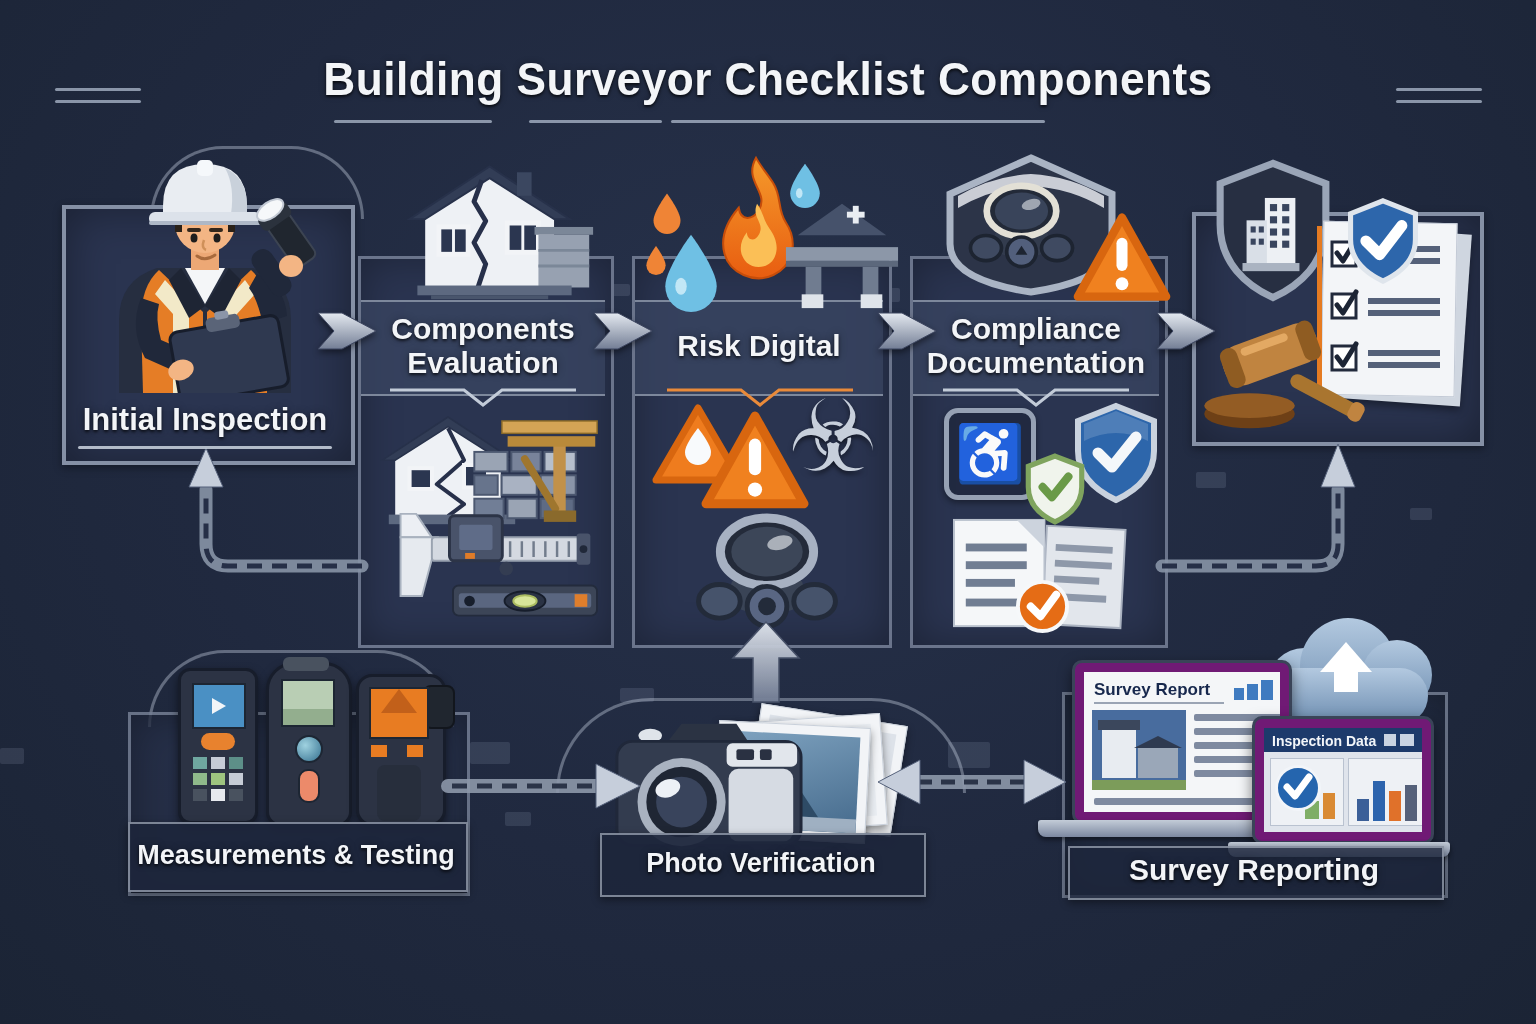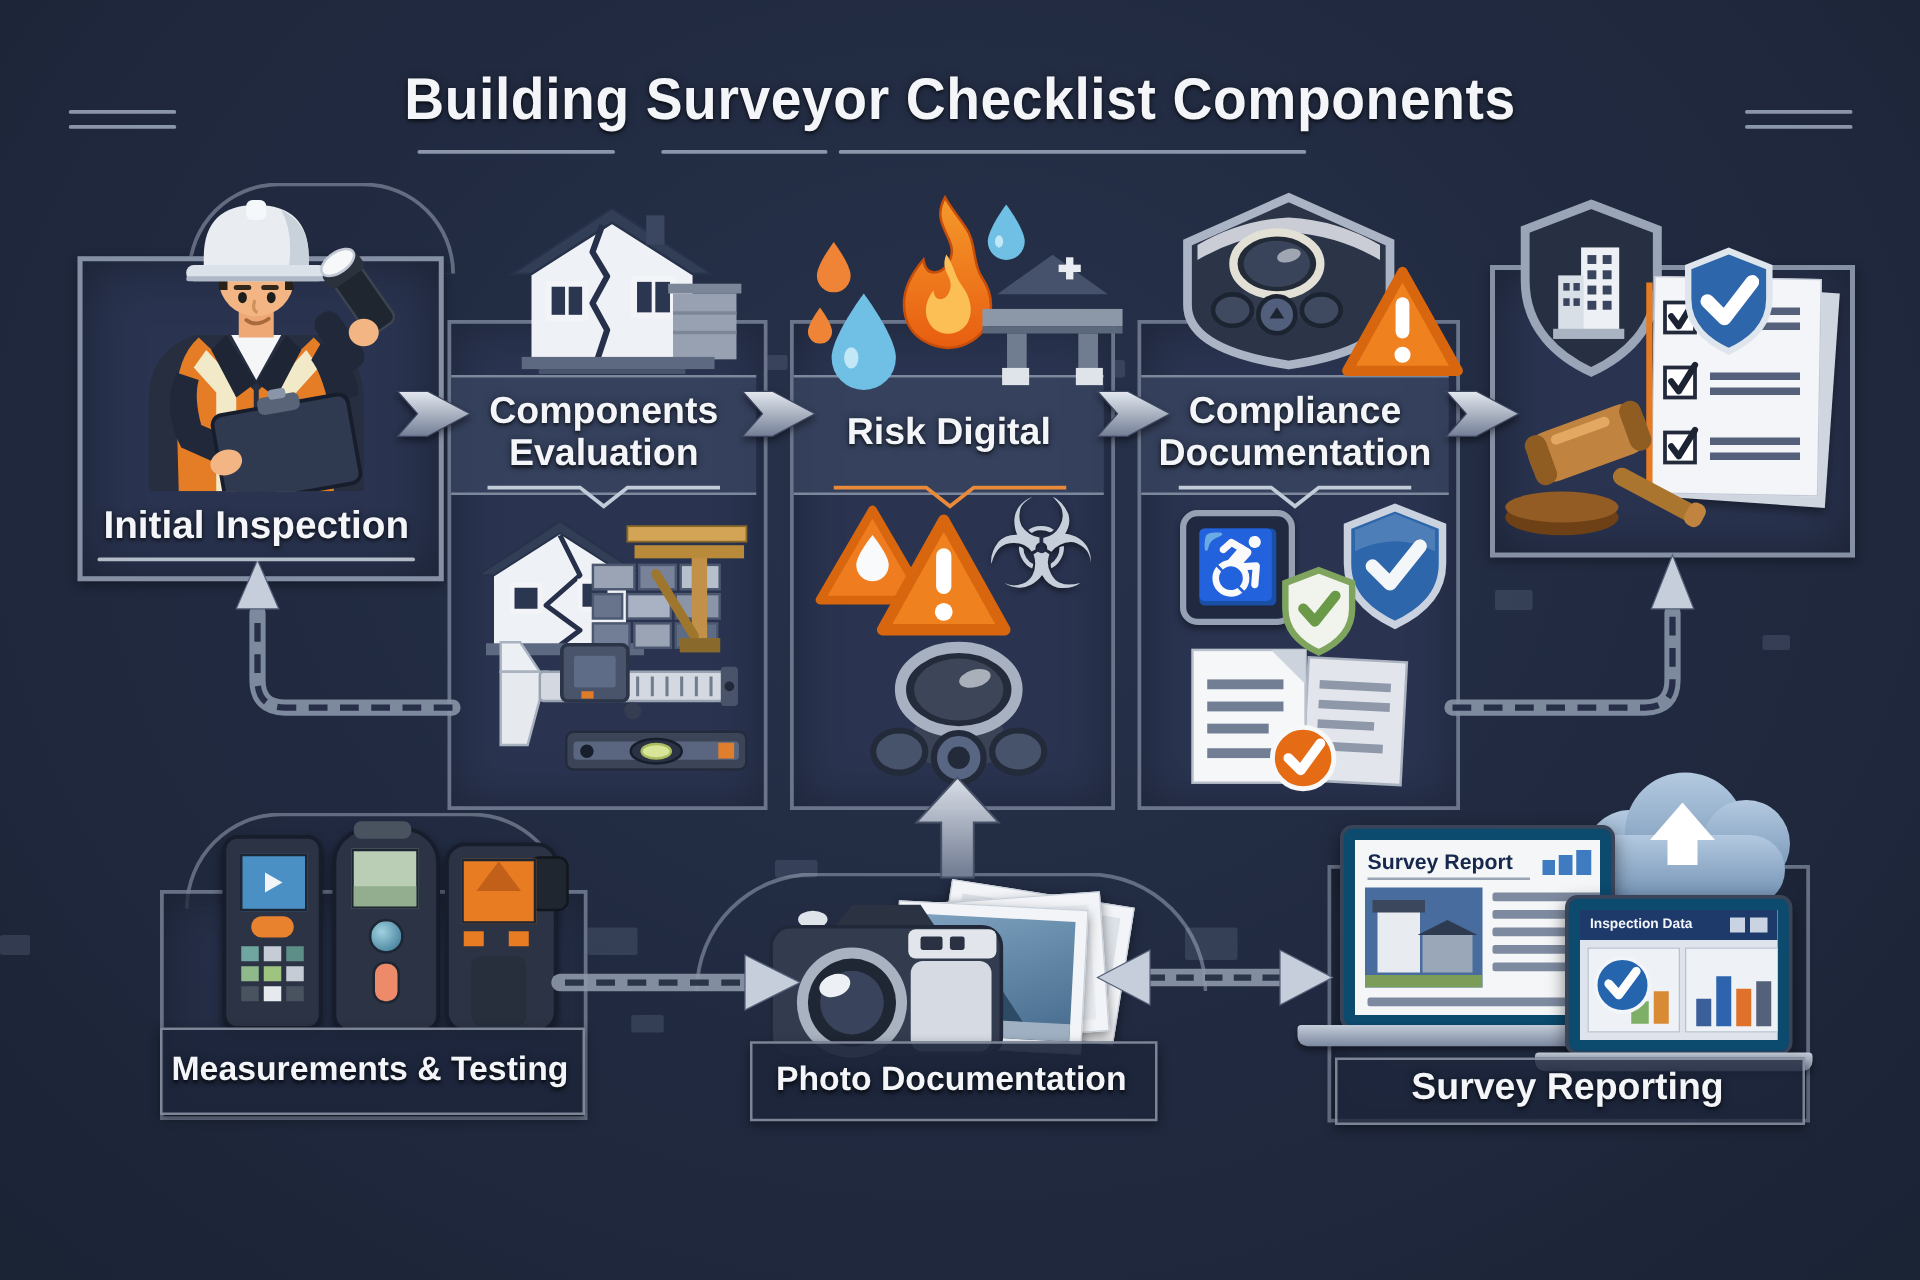"Survey Report" .laptop-screen { background: #0c4a6e -> #701a75 }
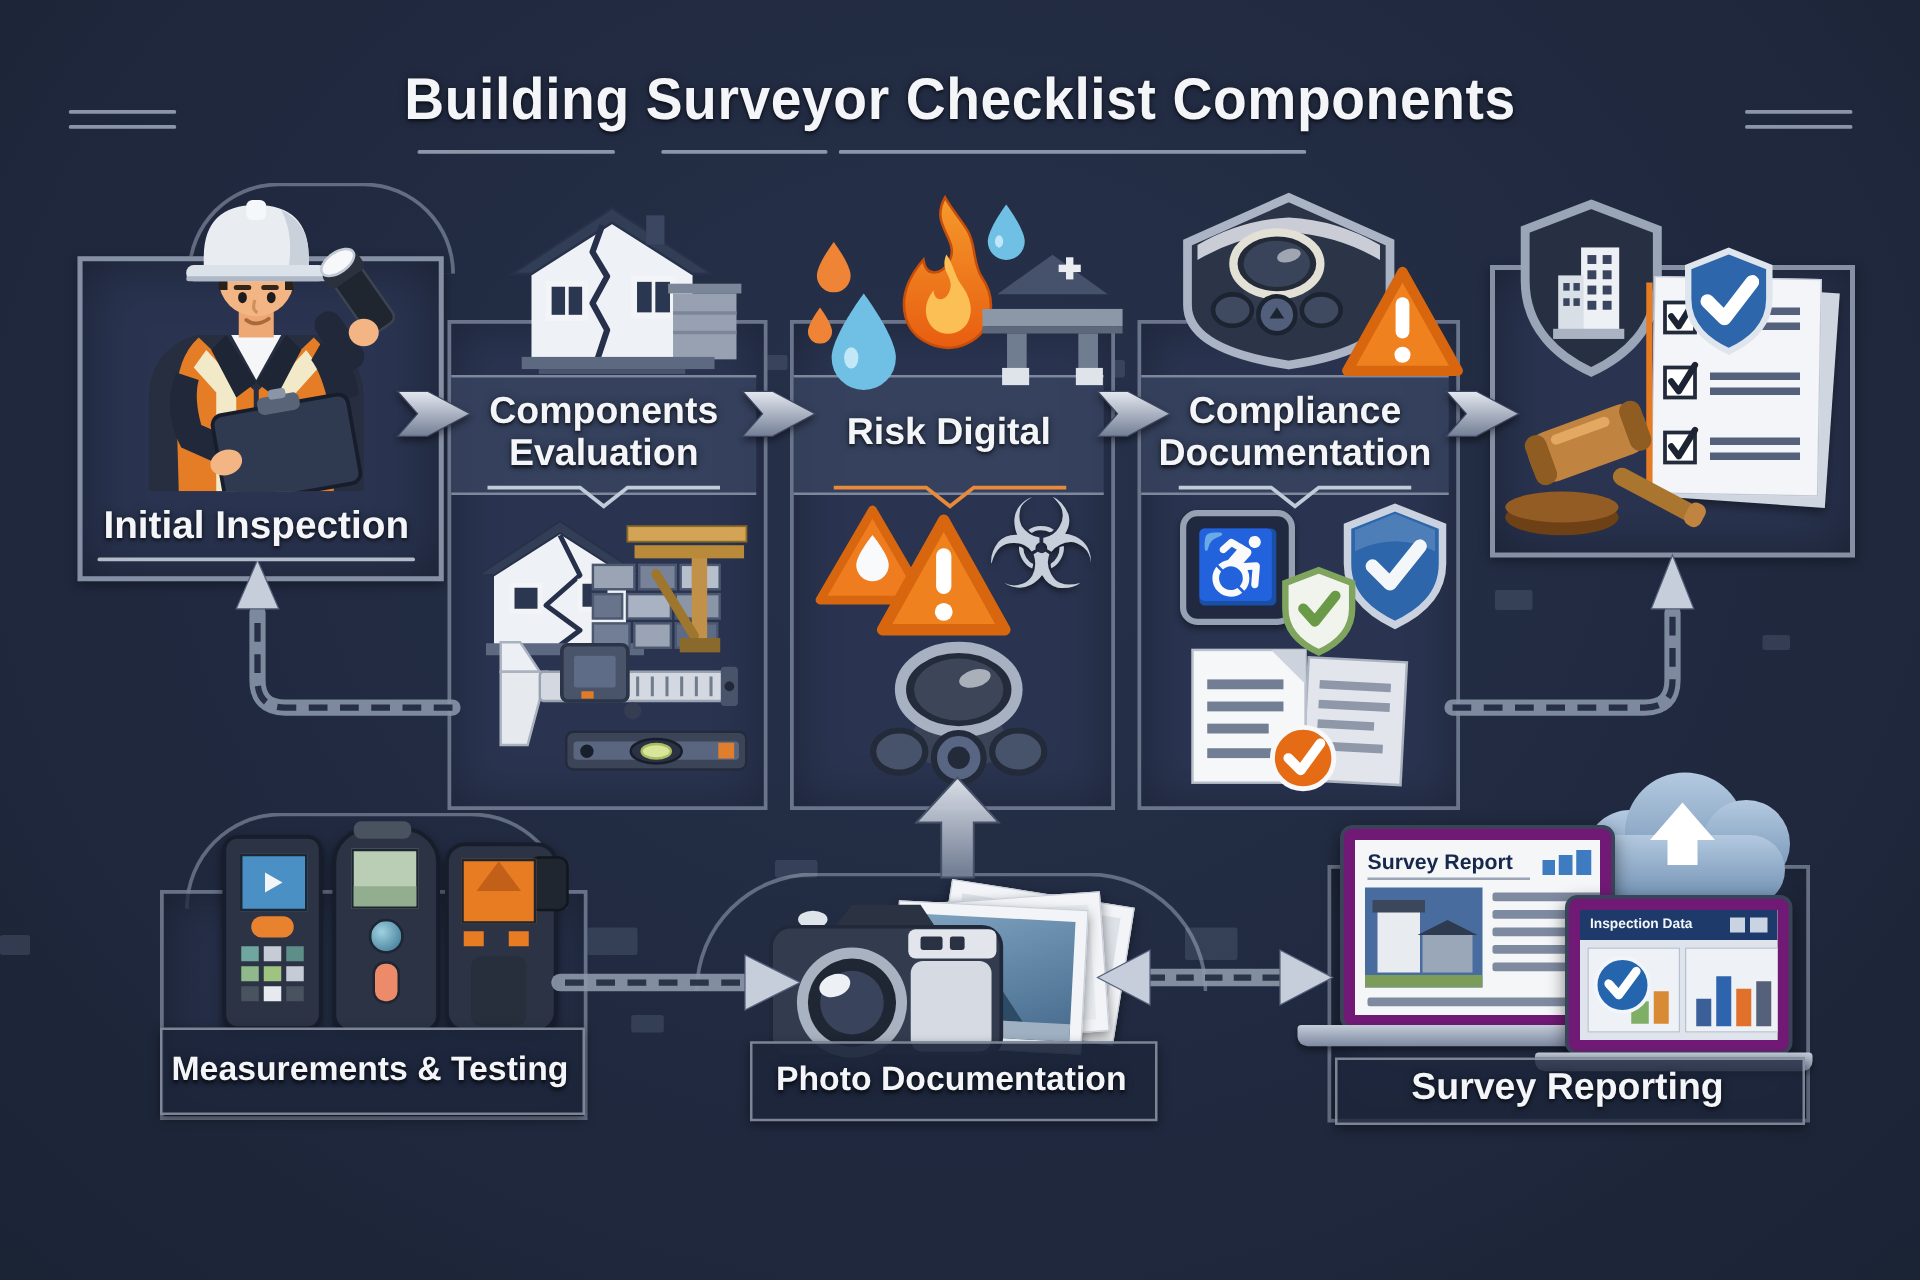"Inspection Data" span { font-size: 11px -> 14px }
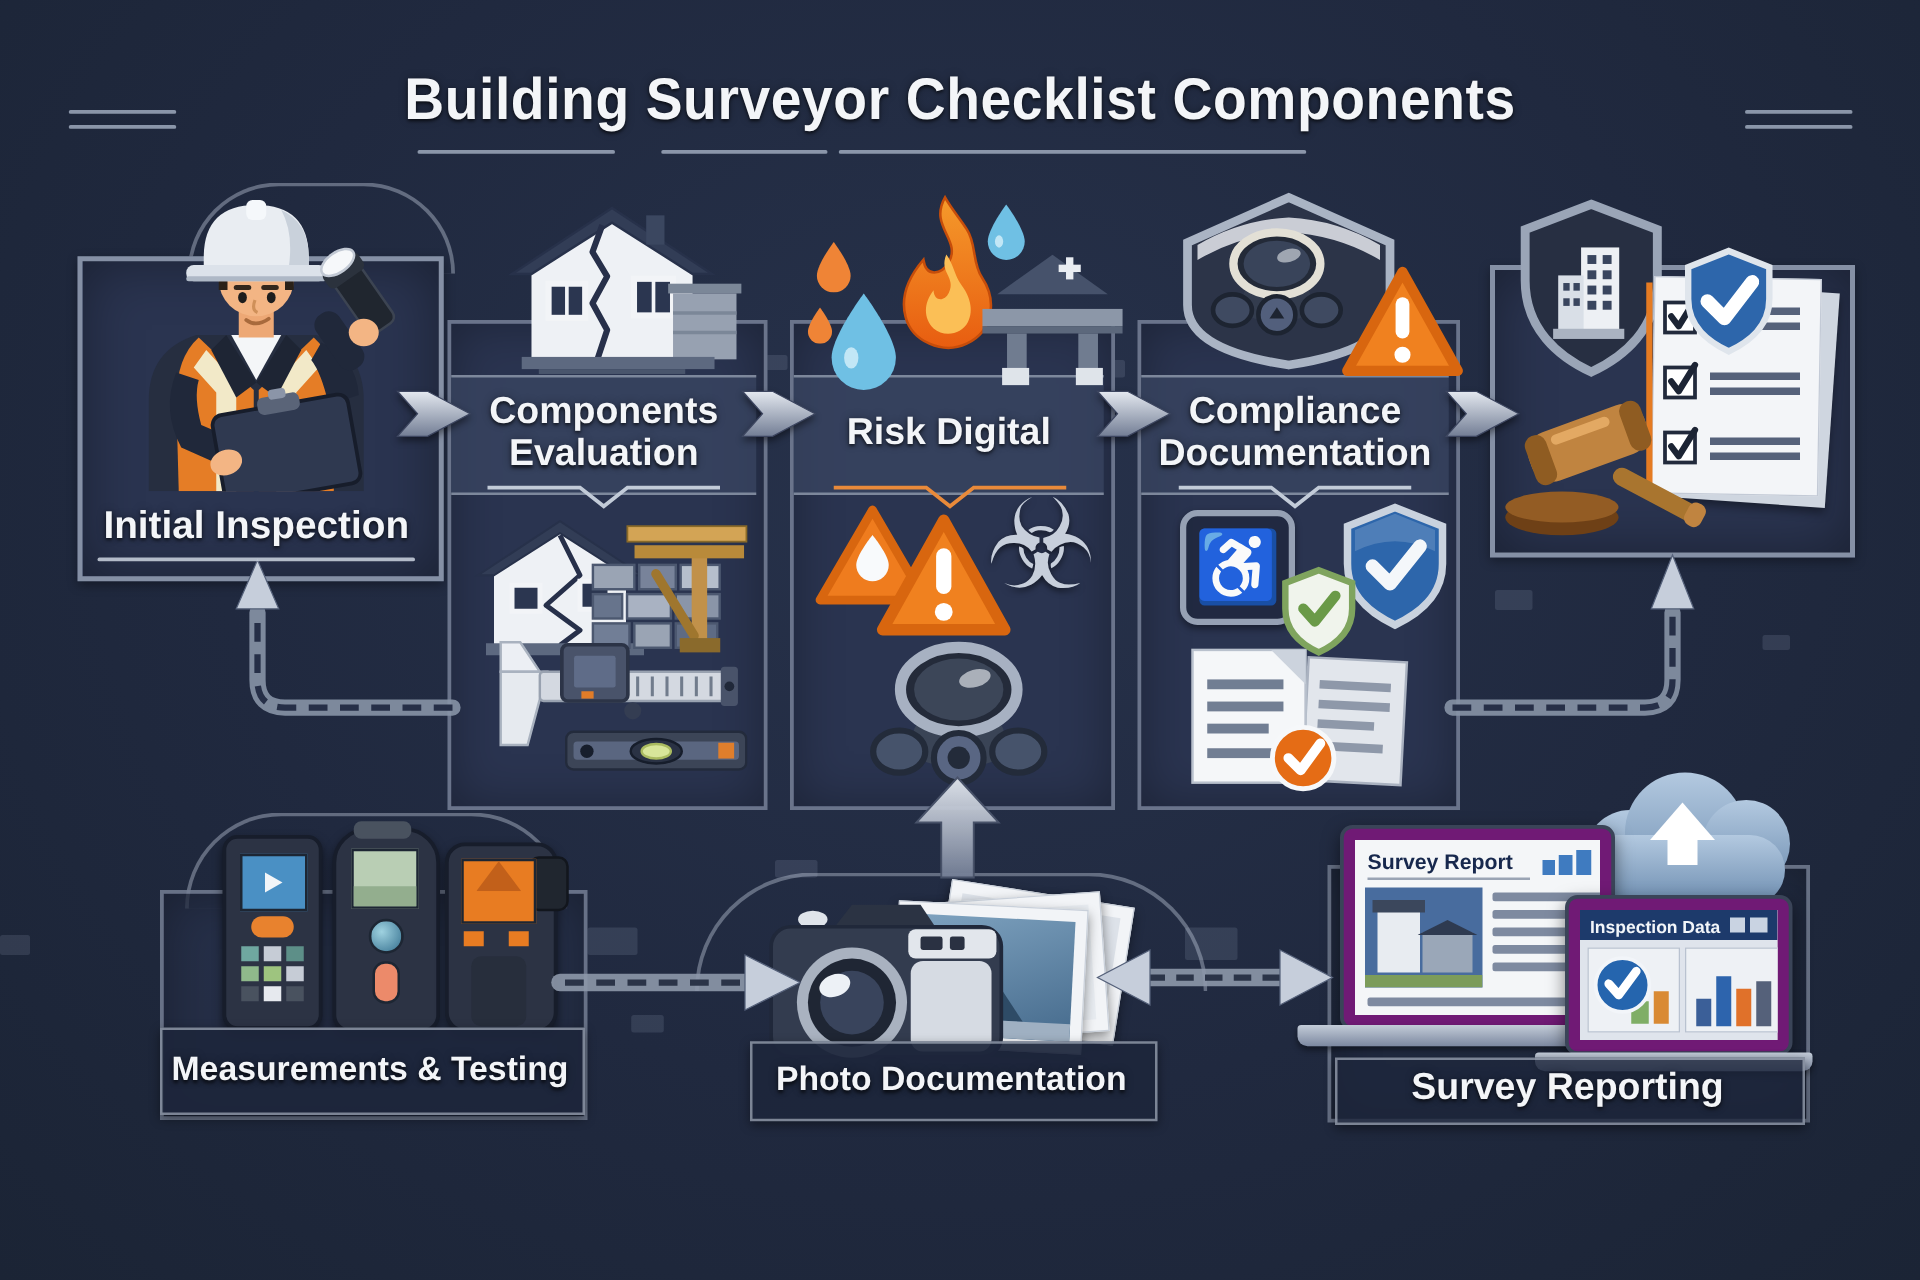"Photo Documentation" div.lbl { text: Documentation -> Verification }
